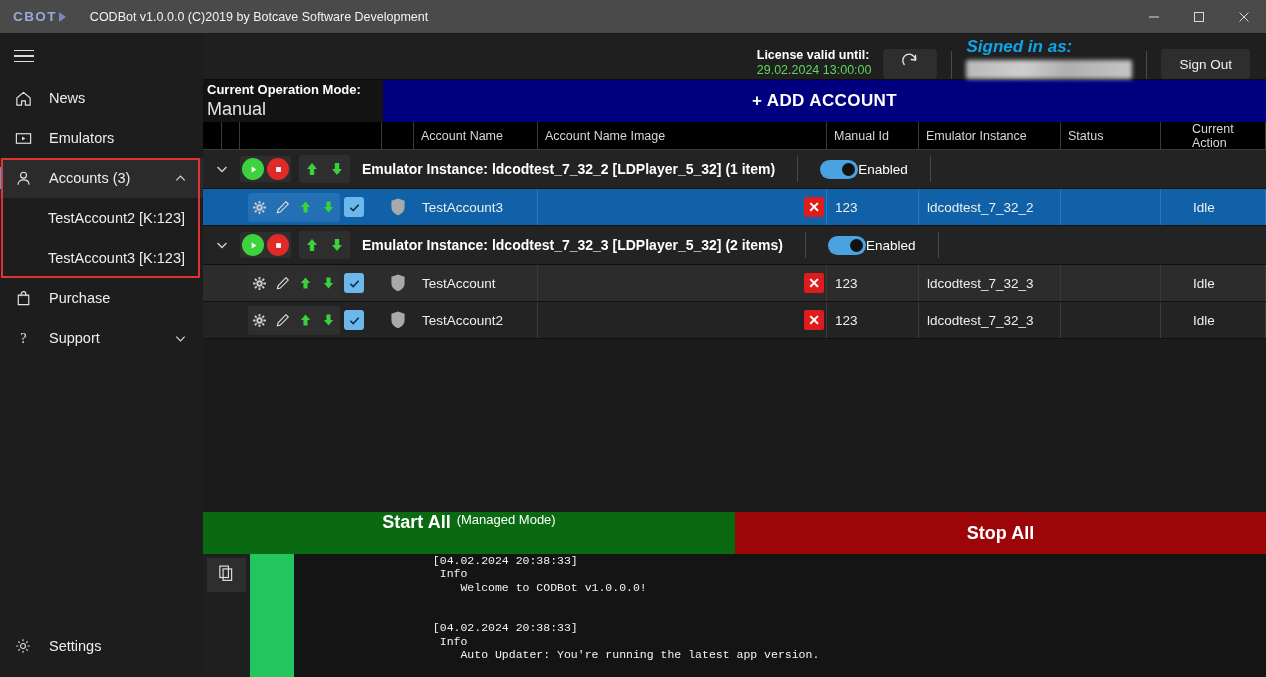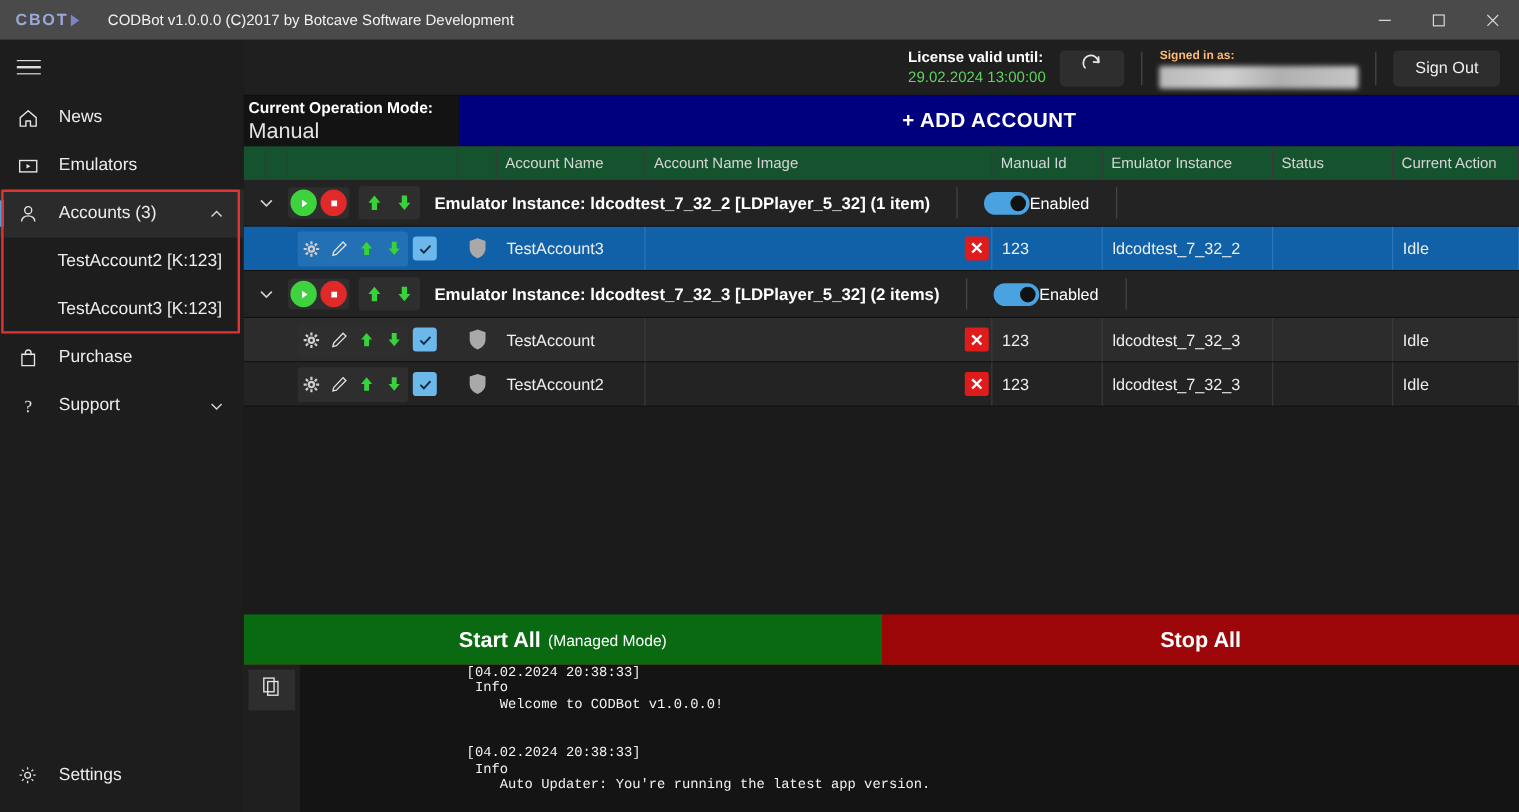"CODBot v1.0.0.0 (C)2017 by Botcave" div.title-text { text: 2017 -> 2019 }
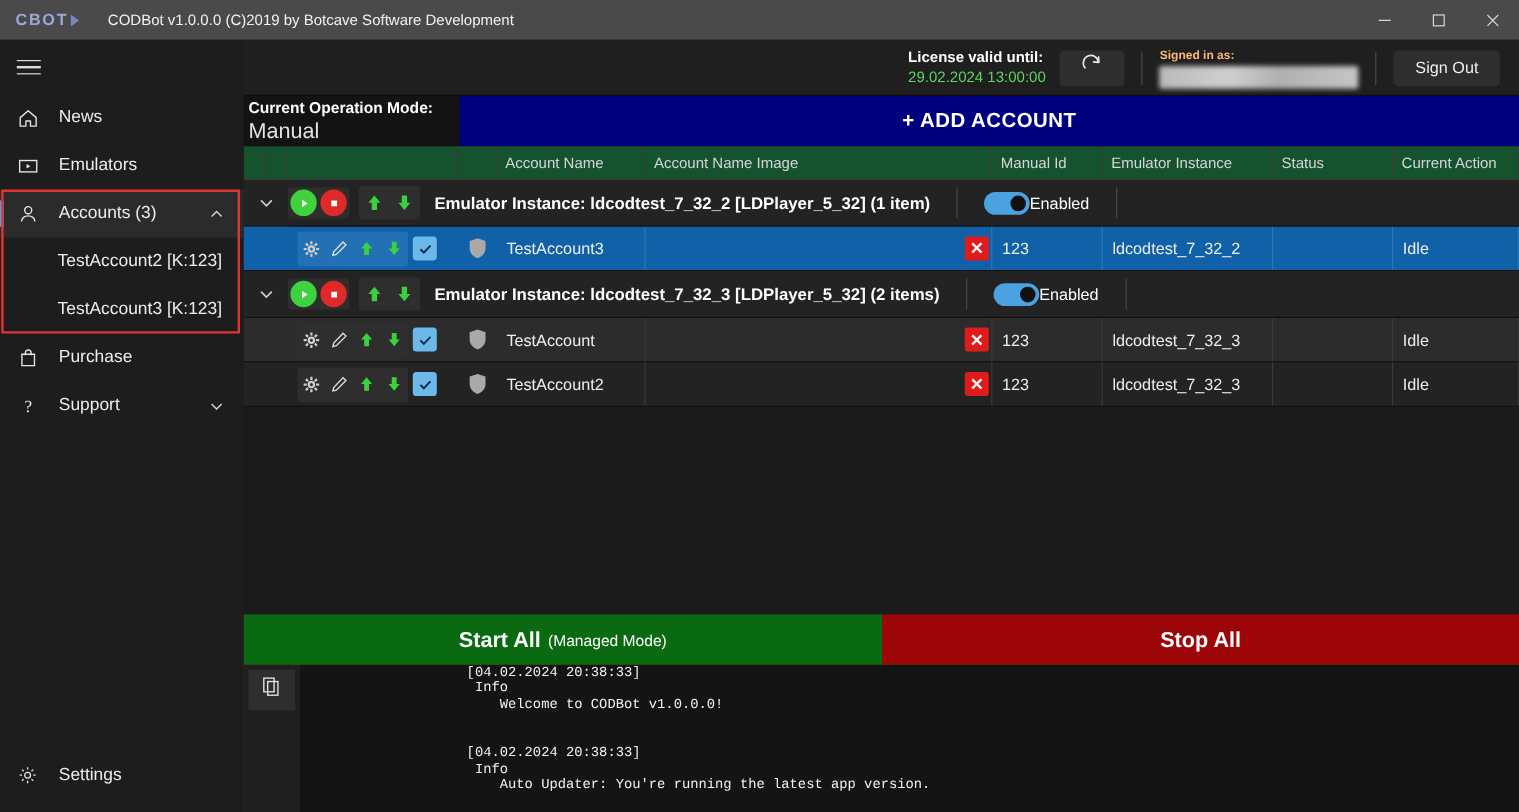"License valid until:" .toolbar { align-items: center -> flex-end }
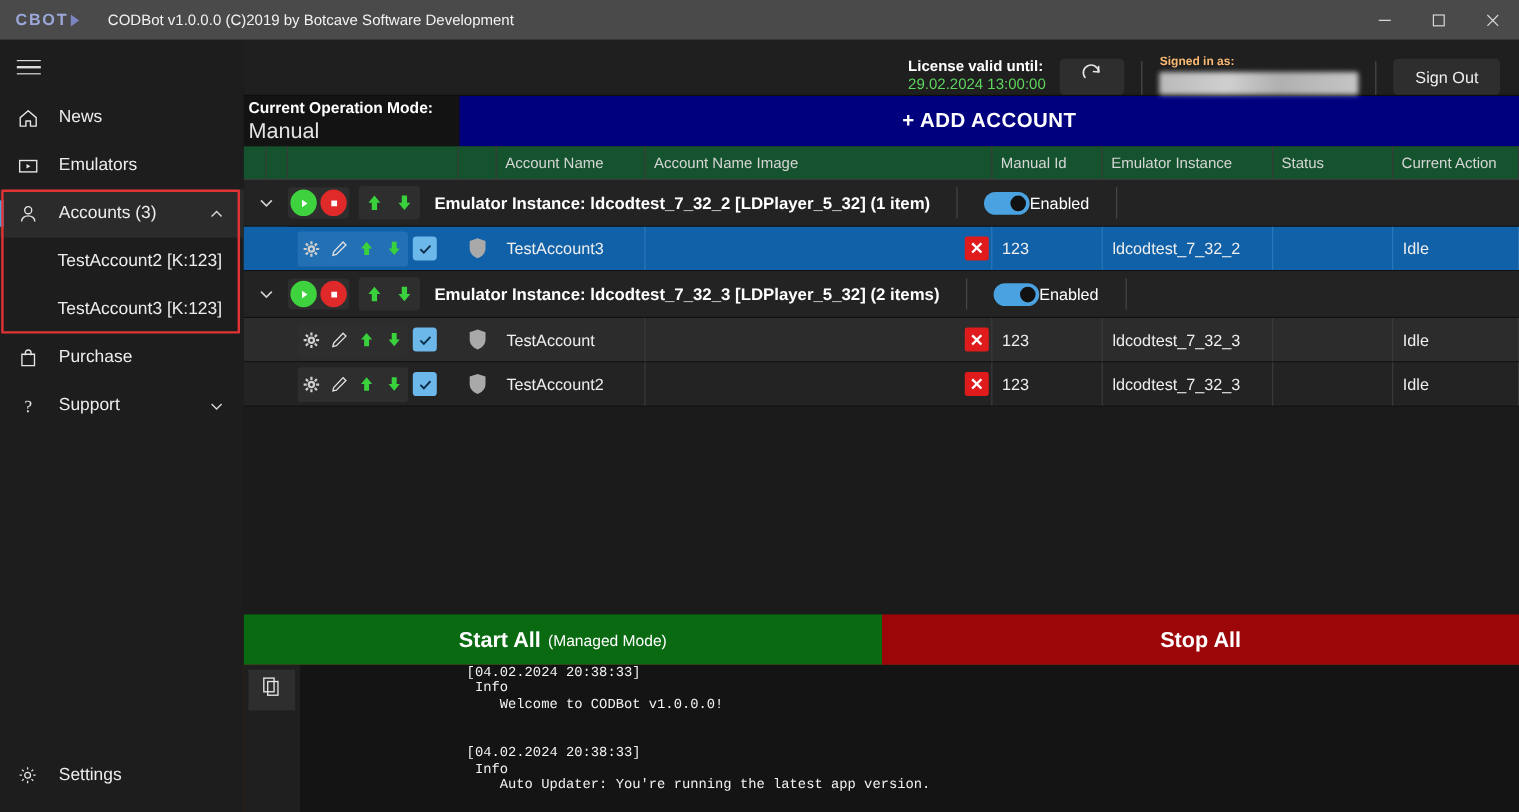"Signed in as:" .signed-label { color: #fdba74 -> #0ea5e9; font-size: 10px -> 17px; font-style: none -> italic }
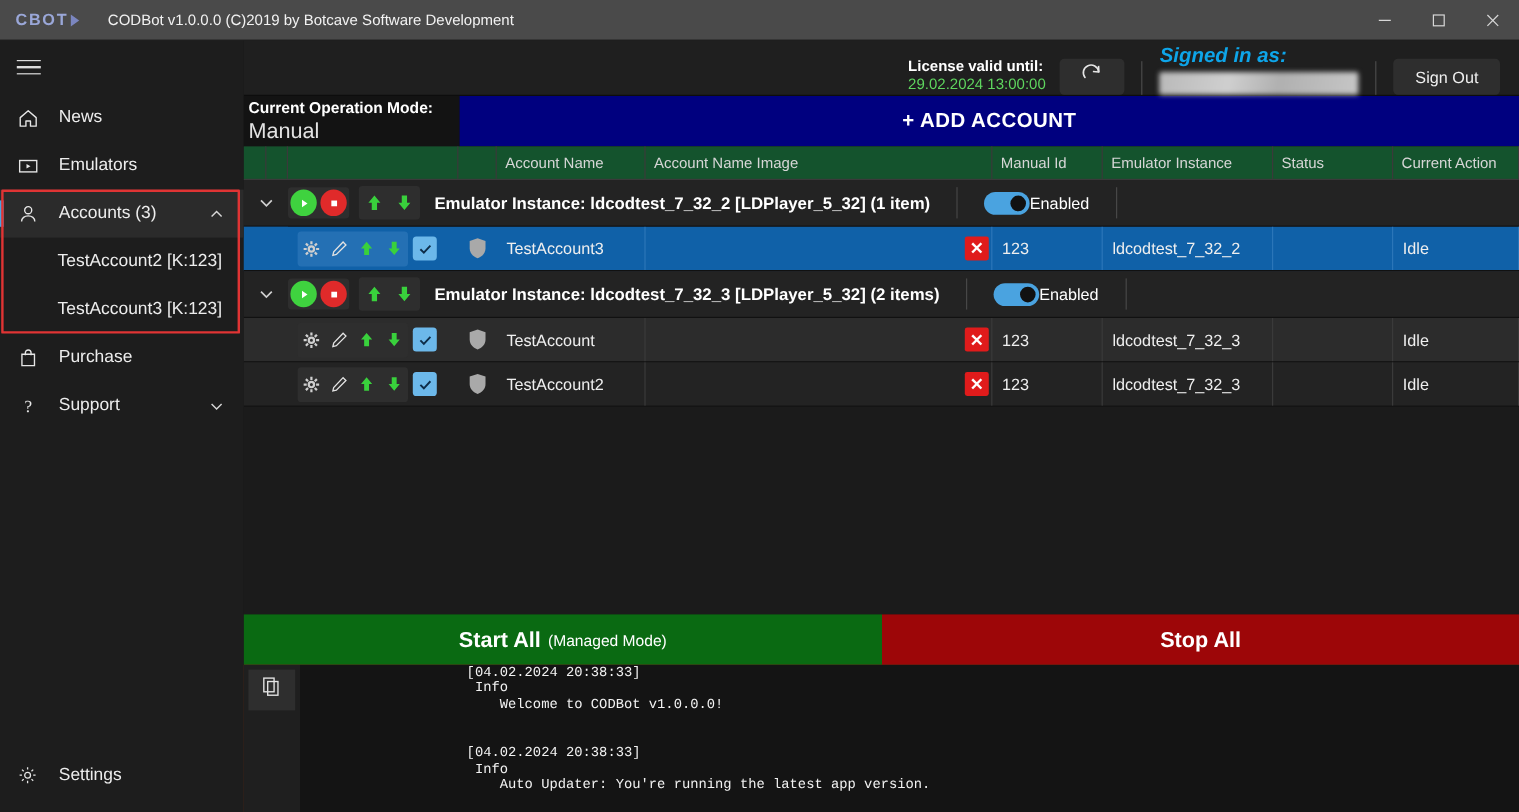"Account Name" .ghead { background: #14532d -> #000000 }
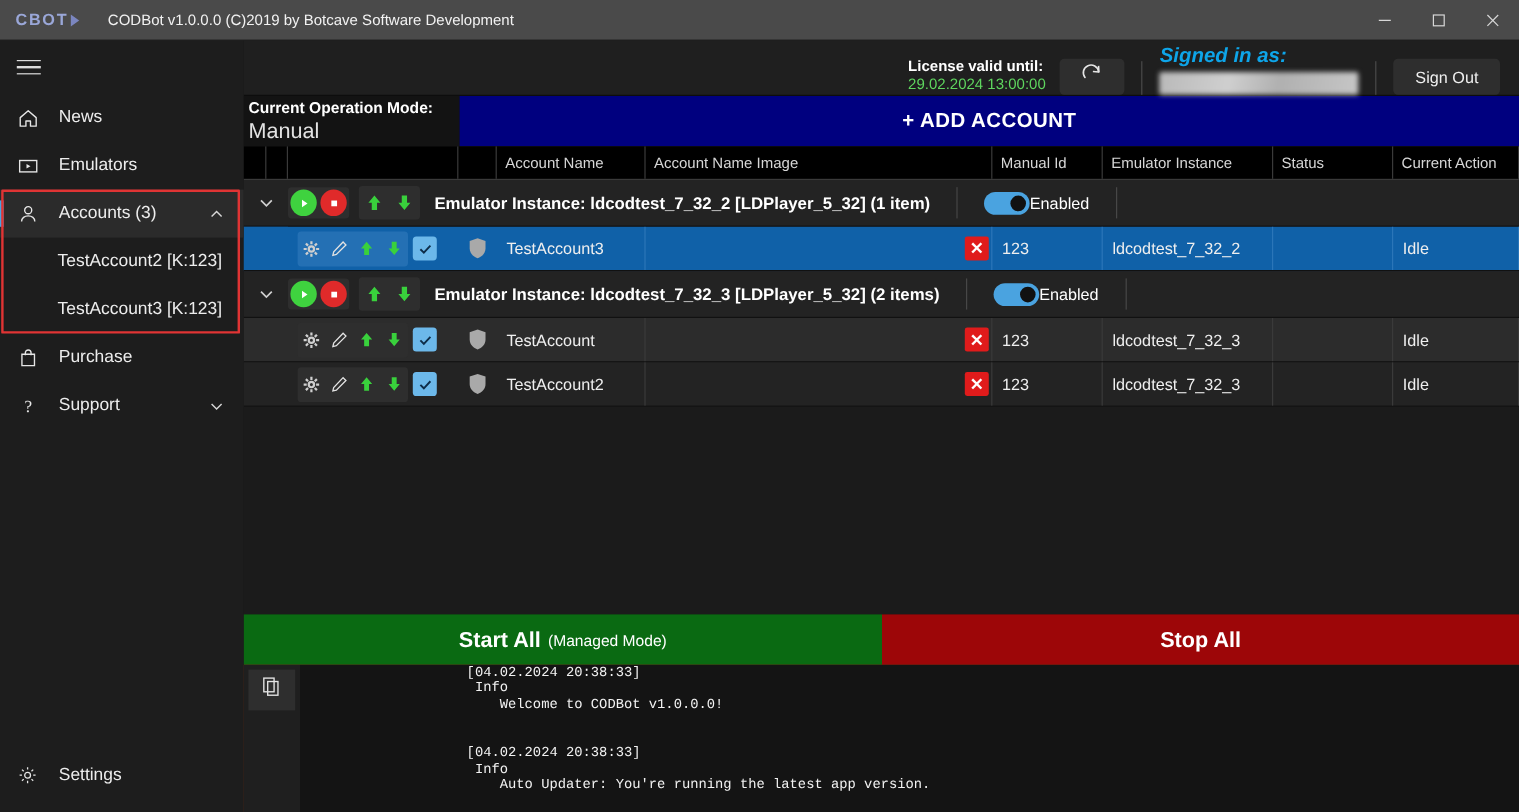"Current Action" .c9 { margin-left: none -> 24px }
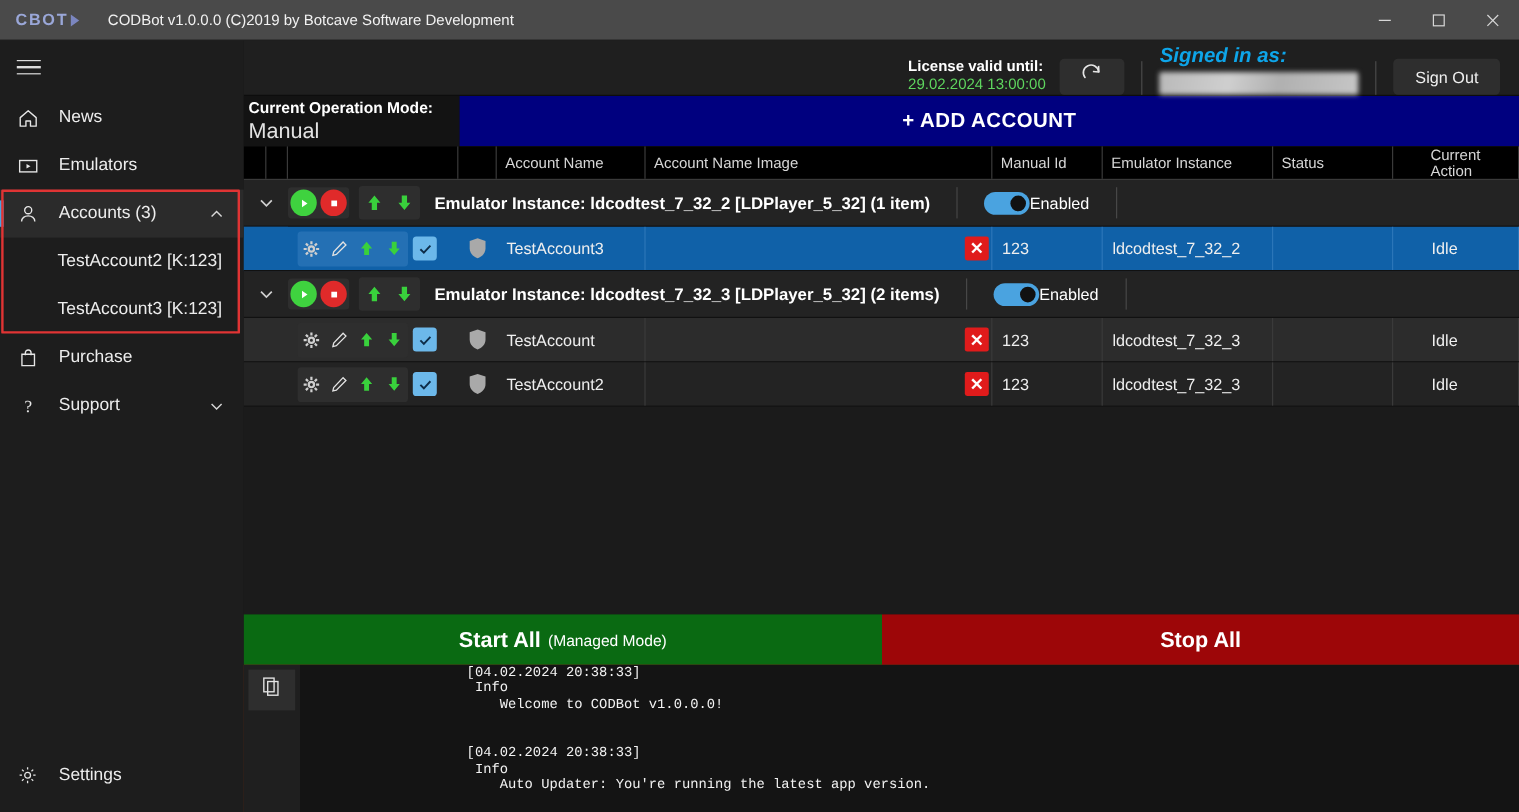"Start All" .startall { align-items: center -> none }
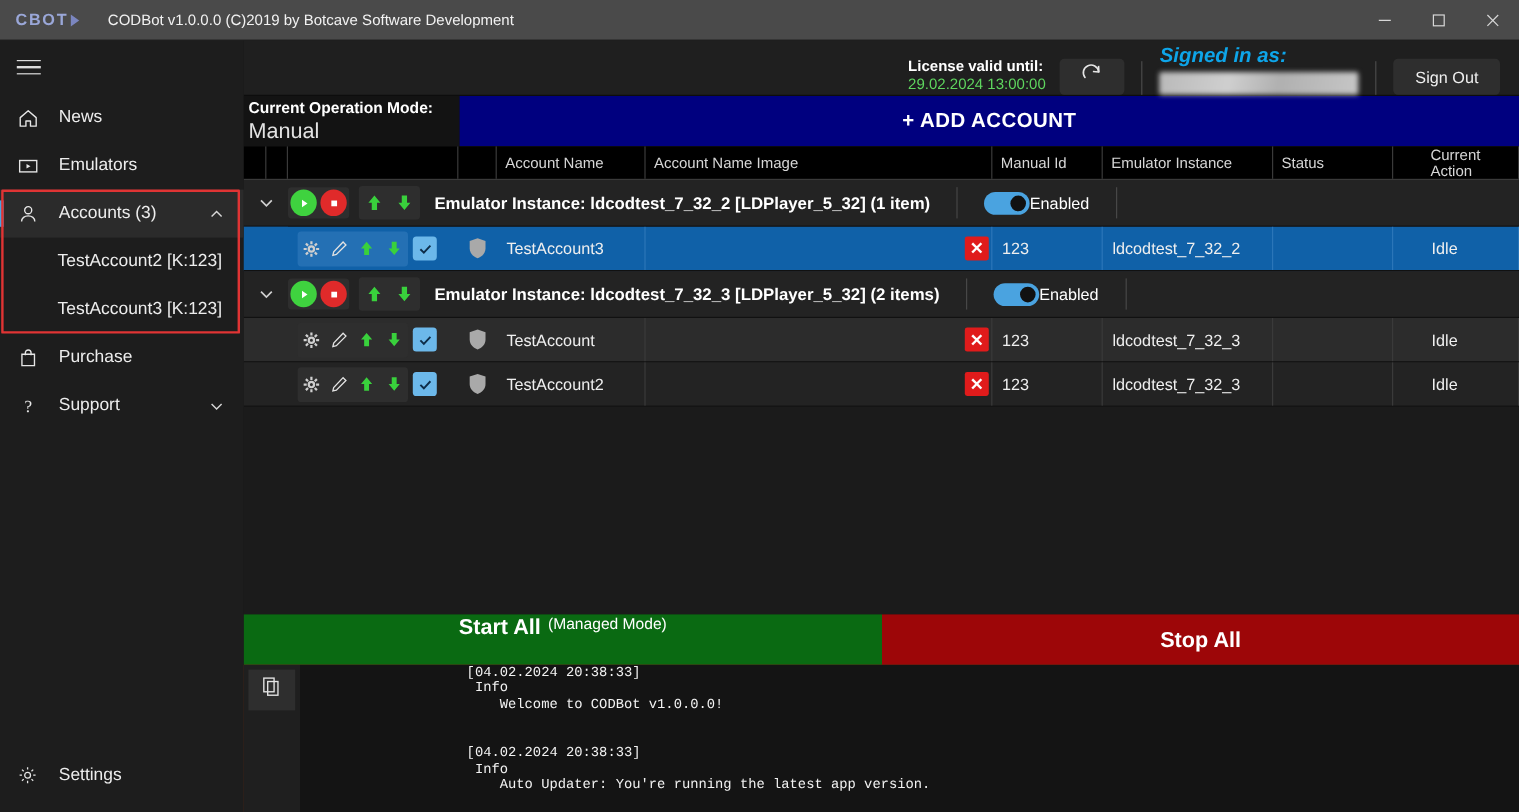"[04.02.2024 20:38:33] Info Welcome to" .logarea { background: #c2410c -> #22c55e; gap: none -> 44px }
